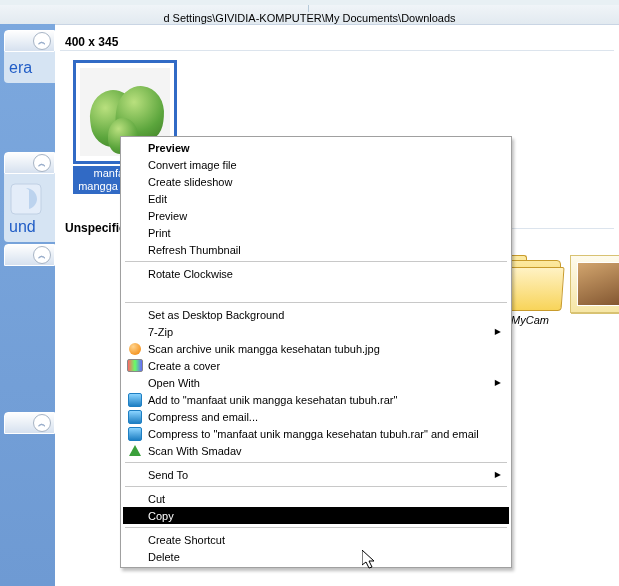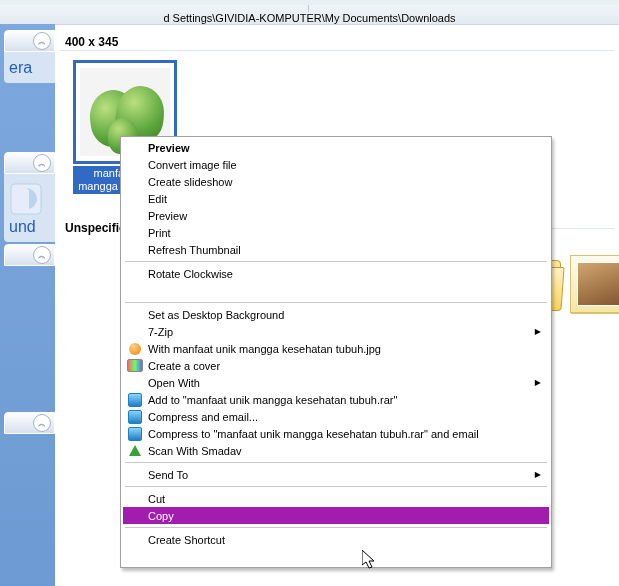"Preview" .menu { width: 432px -> 392px }
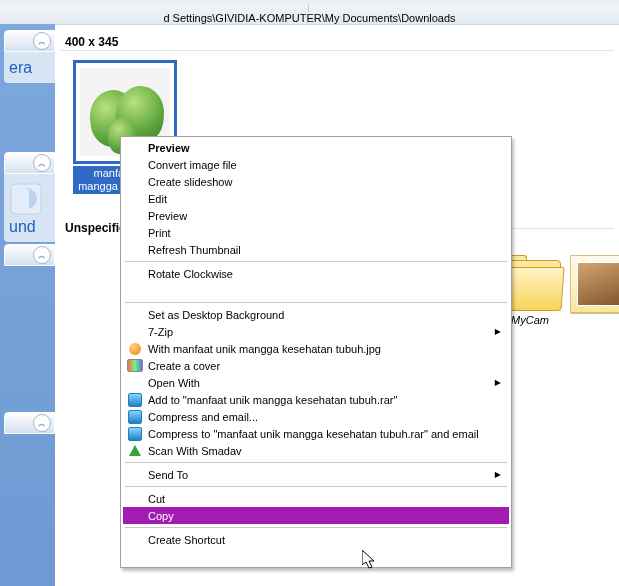"With manfaat unik mangga kesehatan" span.mi-text { text: With manfaat -> Scan archive }
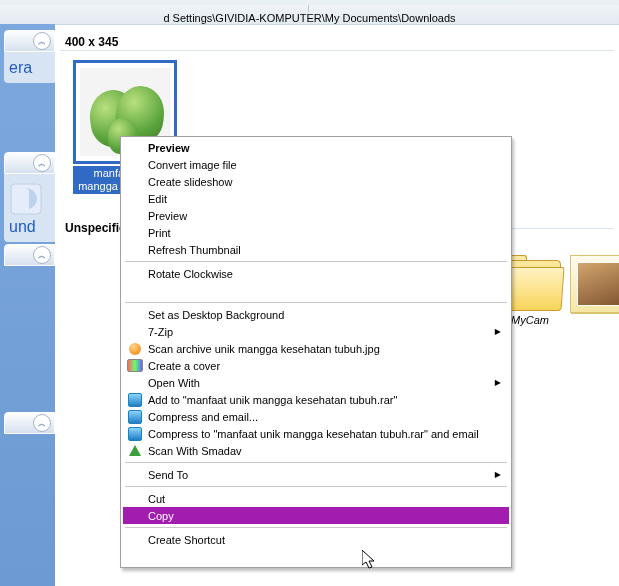"Copy" .mi.hl { background: #a21caf -> #000000 }
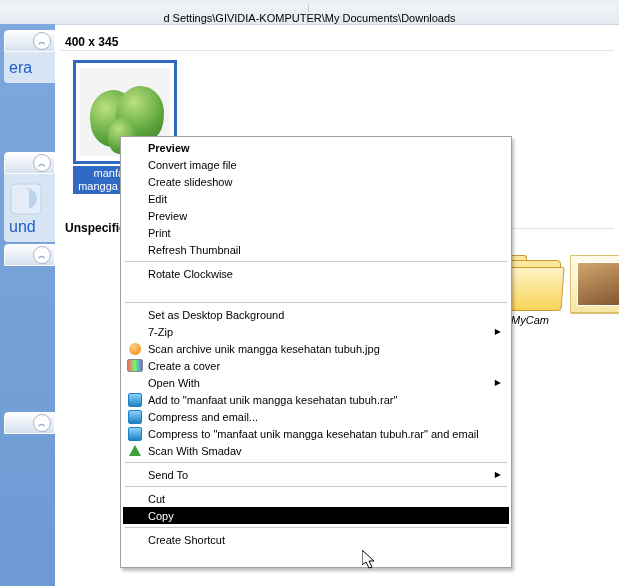"Delete" span.mi-text { html: none -> <span>Delete</span> }
